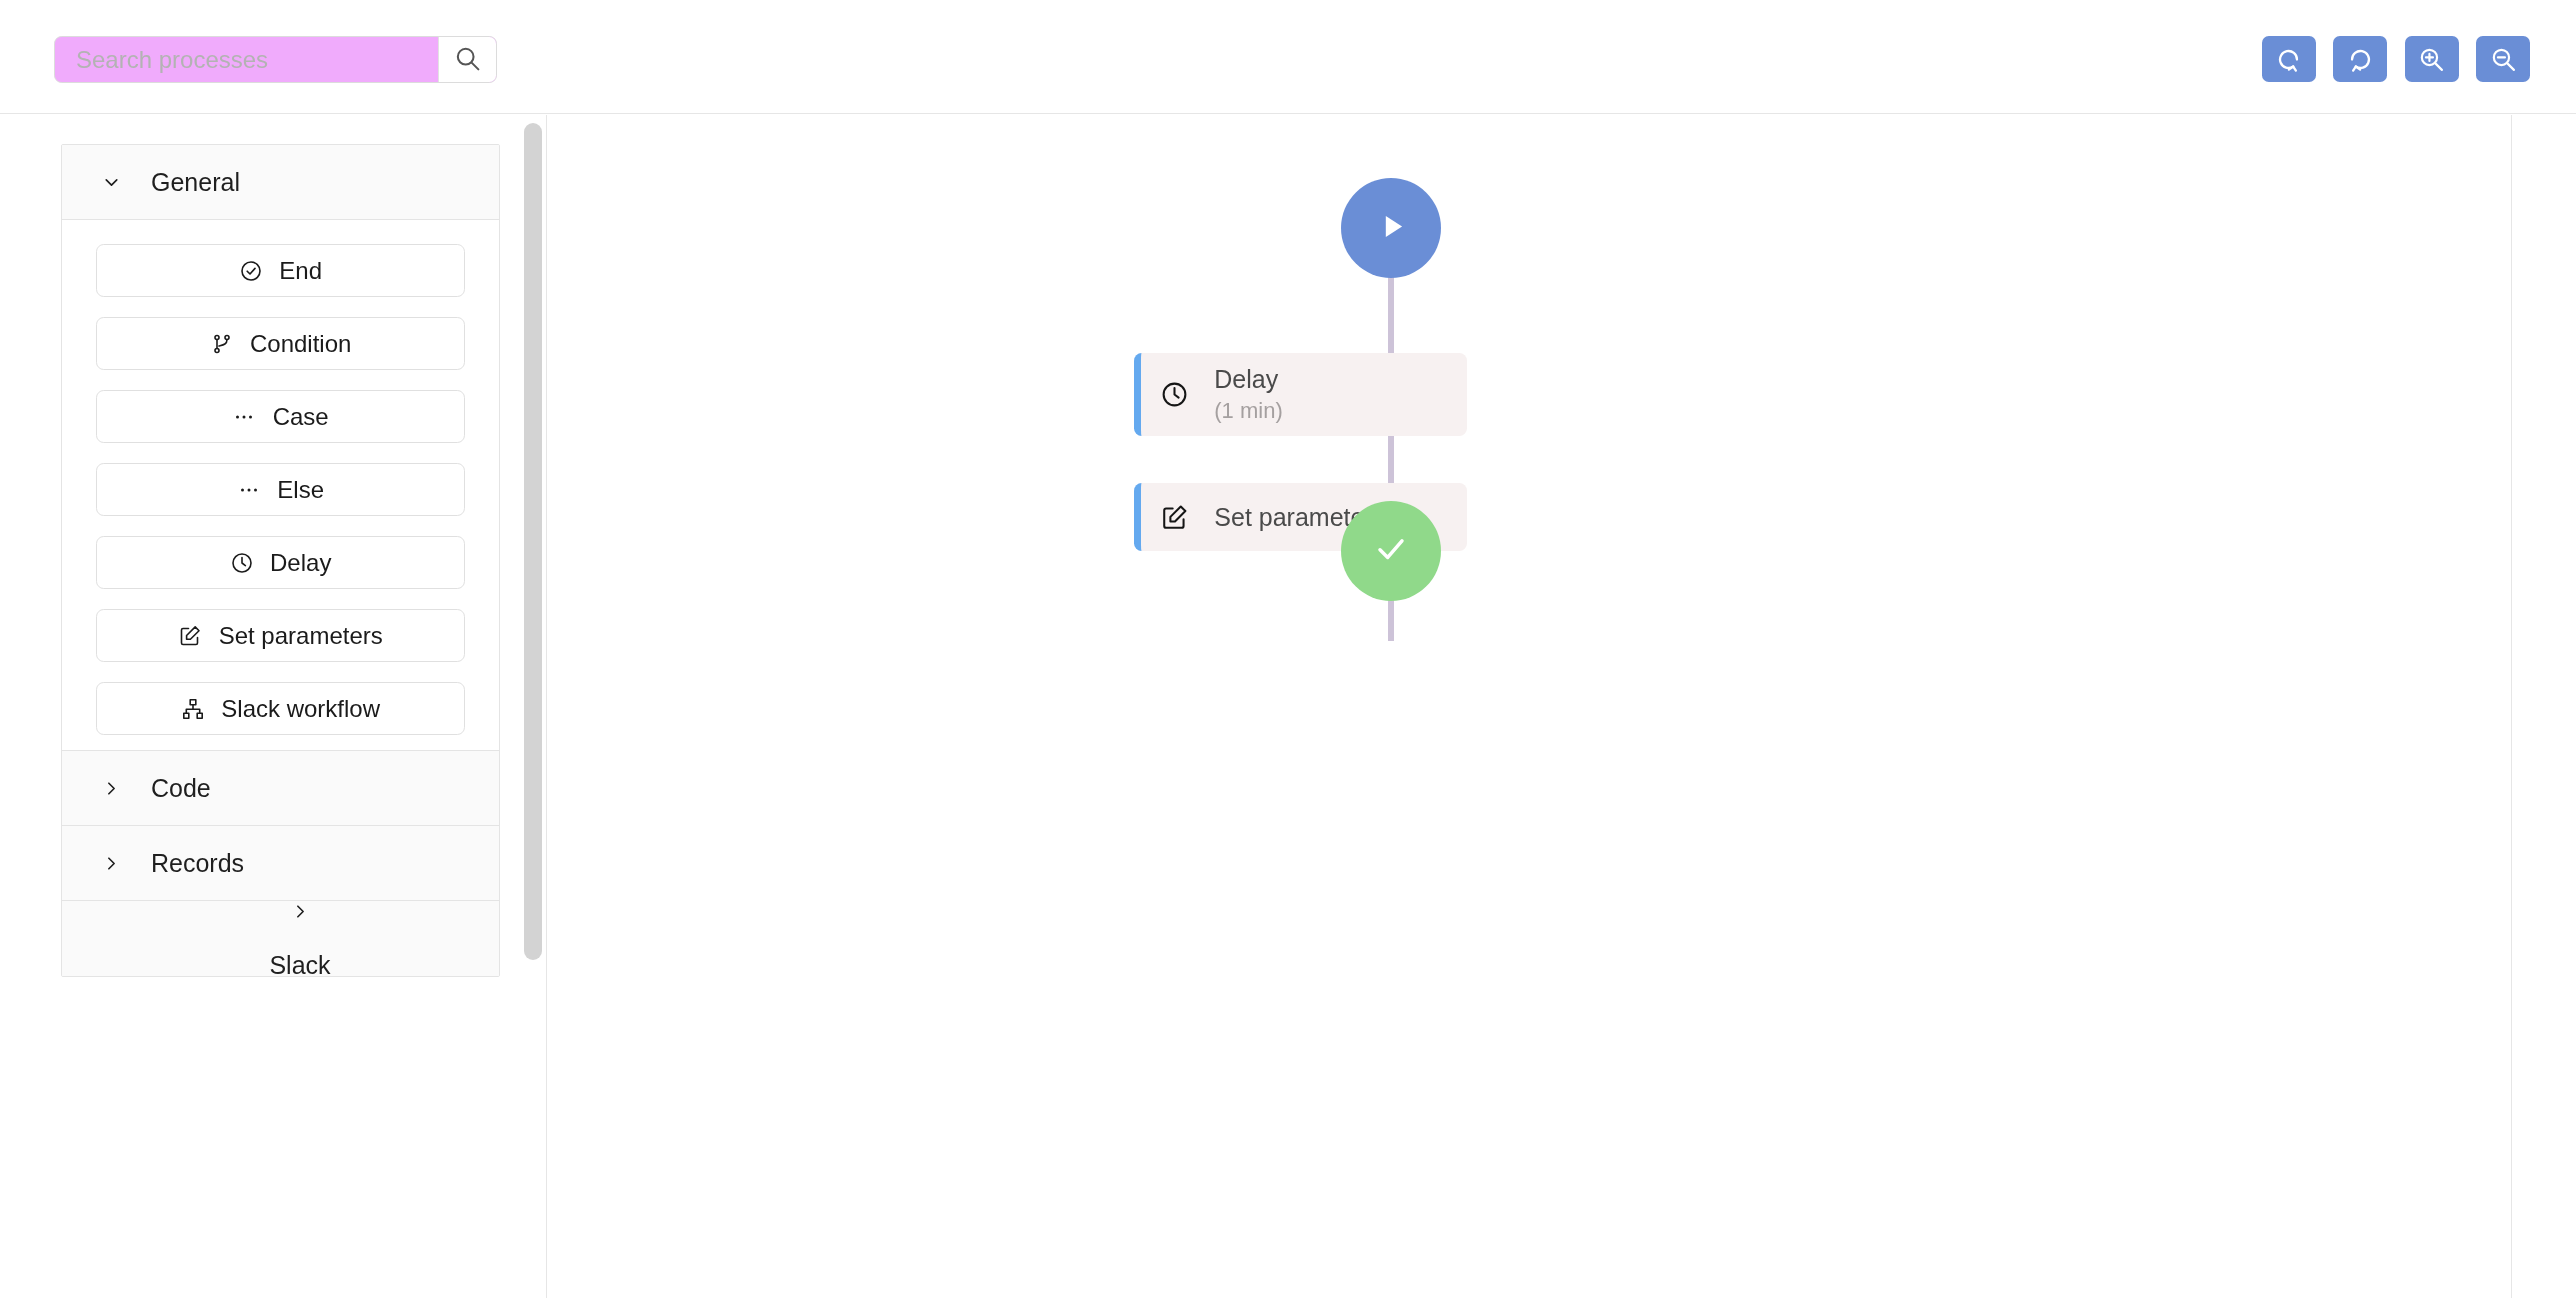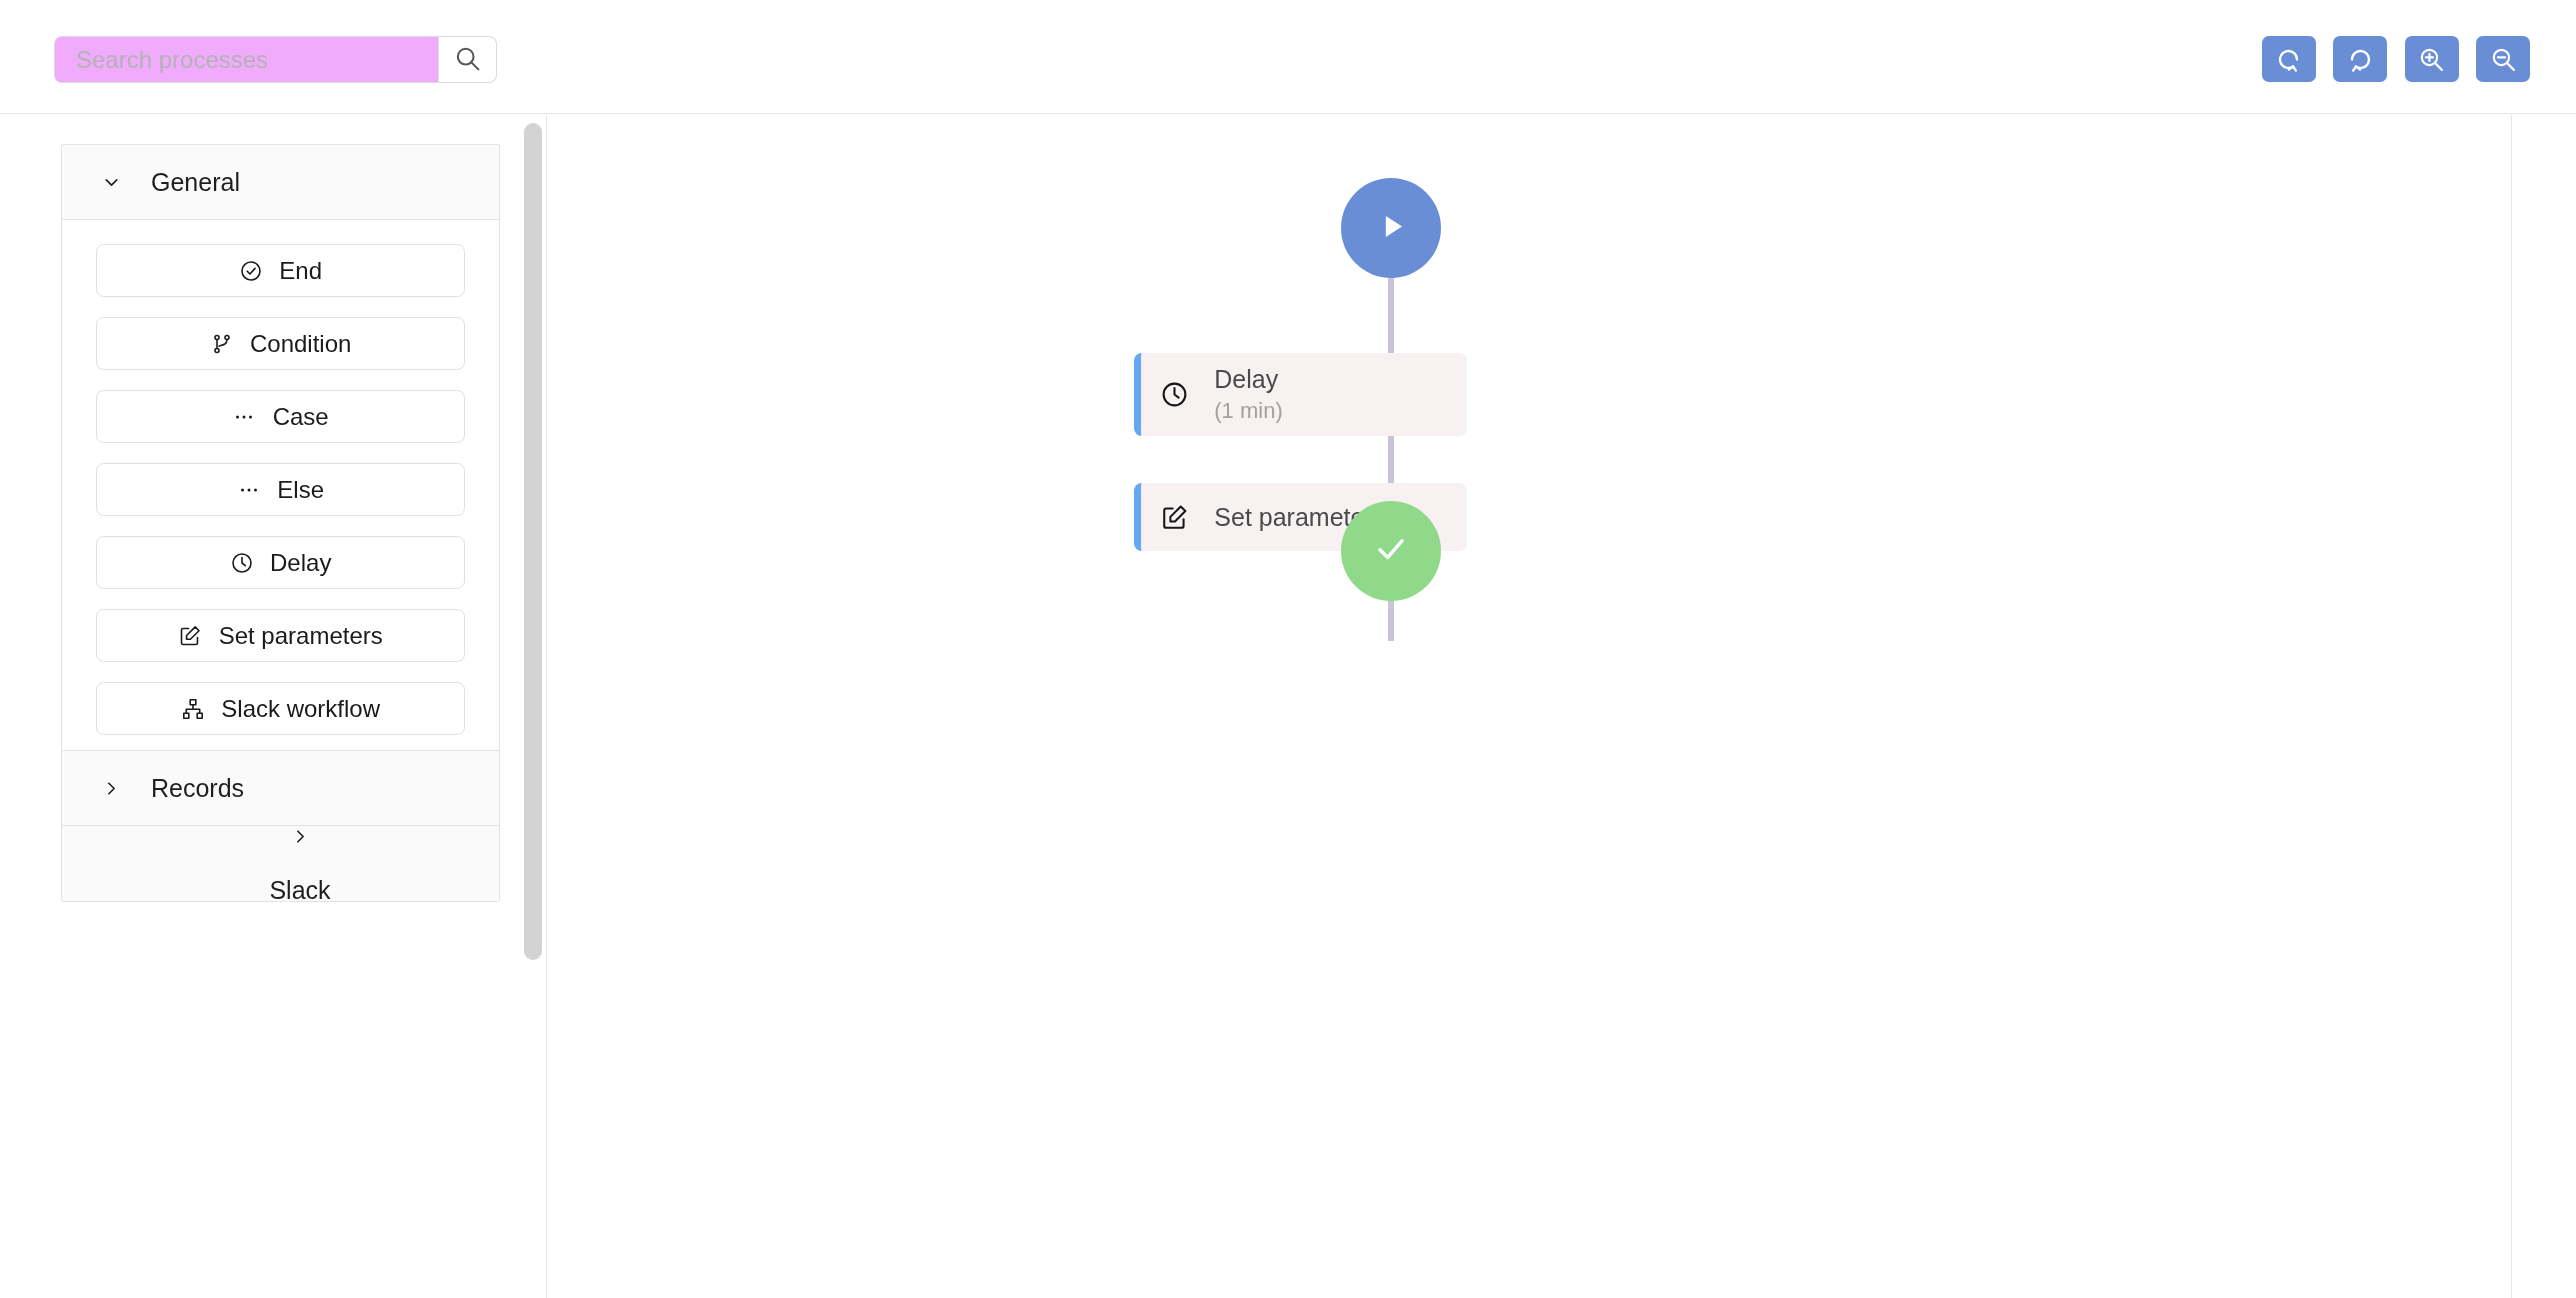"Code" div.acc-header { html: none -> <div> <span> <svg> <polyline></polyline> </svg> </span> <span>Code</span> </div> }
